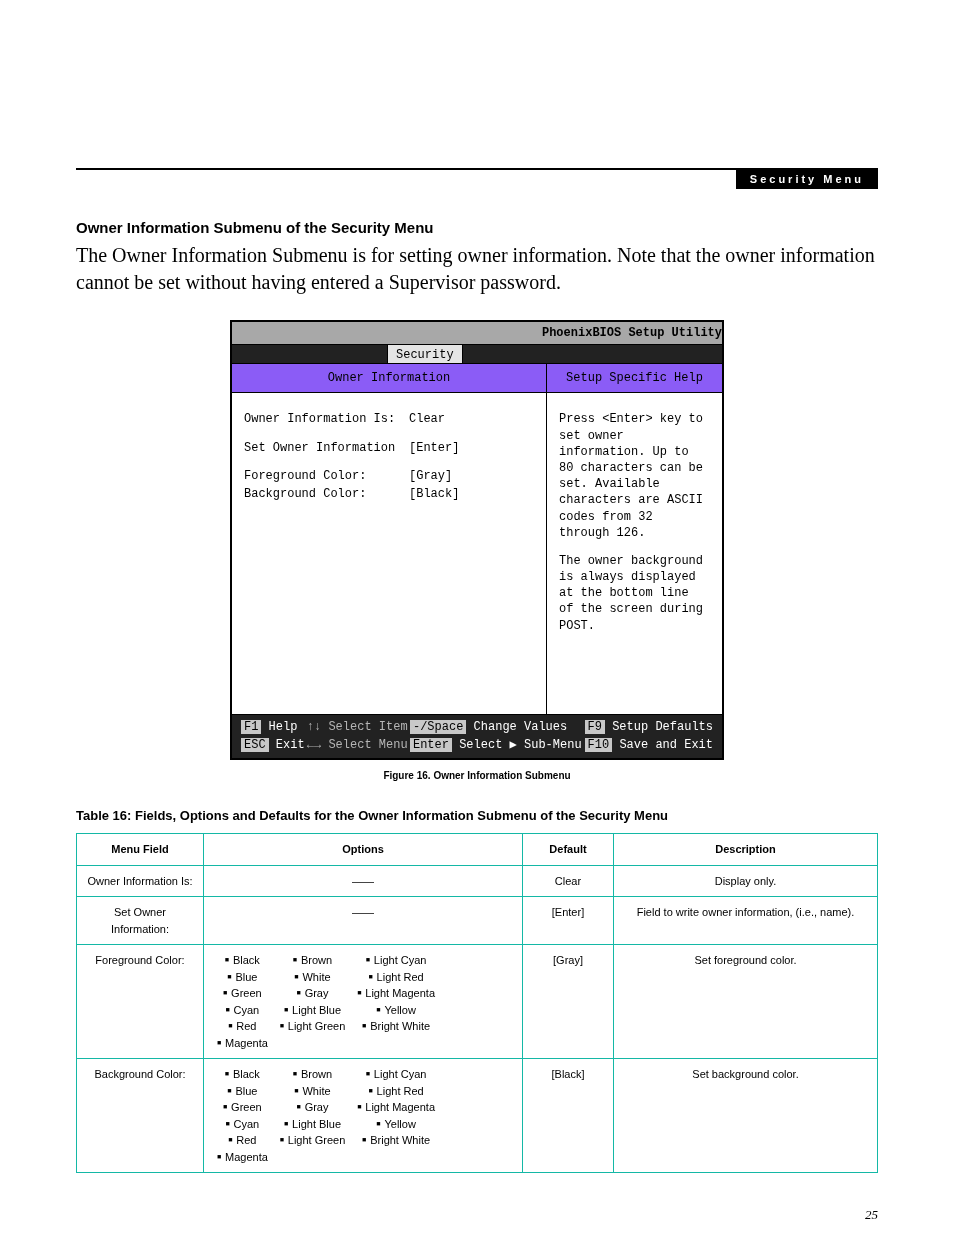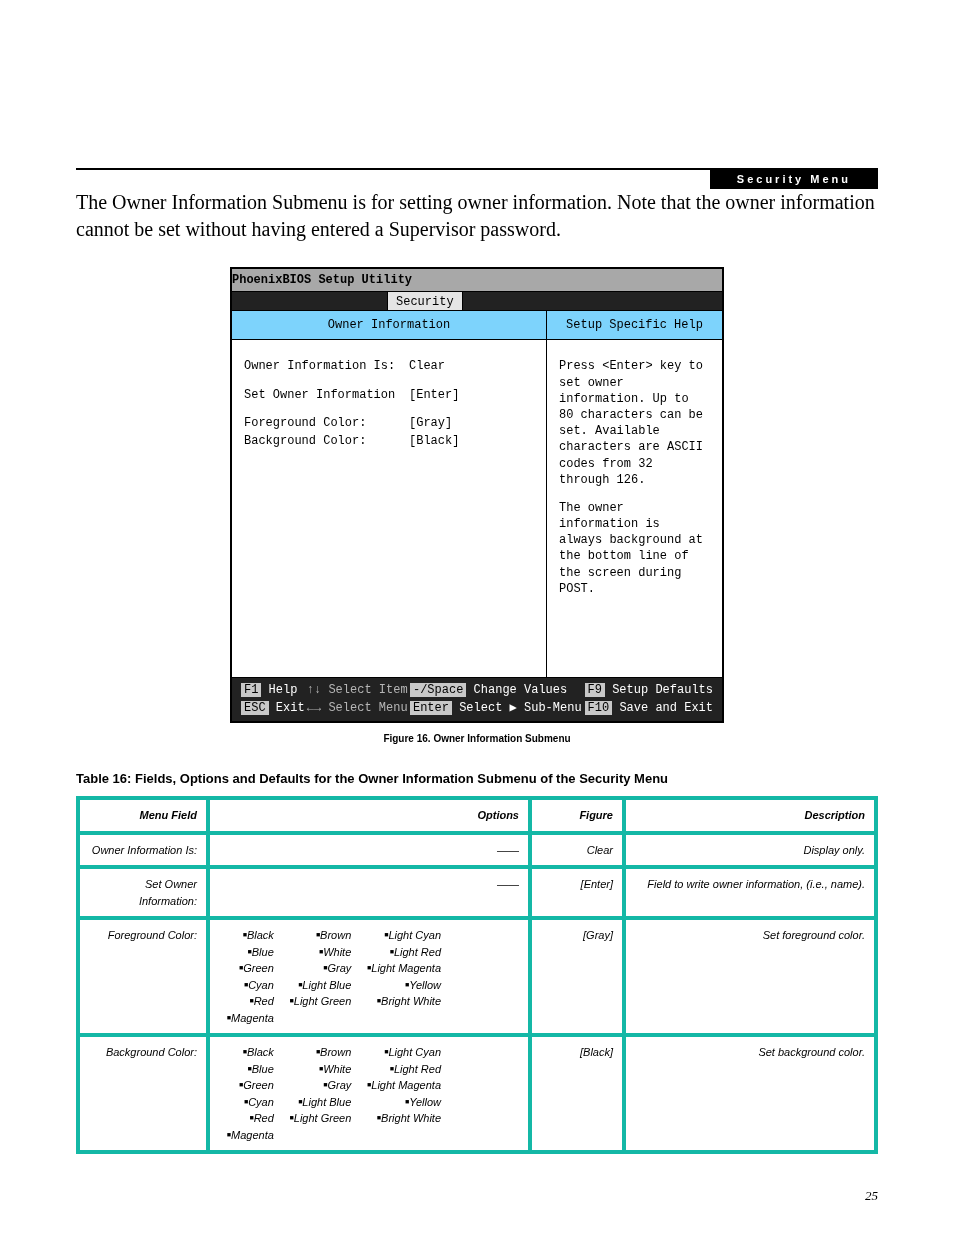"Security Menu" .topbar .label { padding: 3px 27px -> 3px 14px }
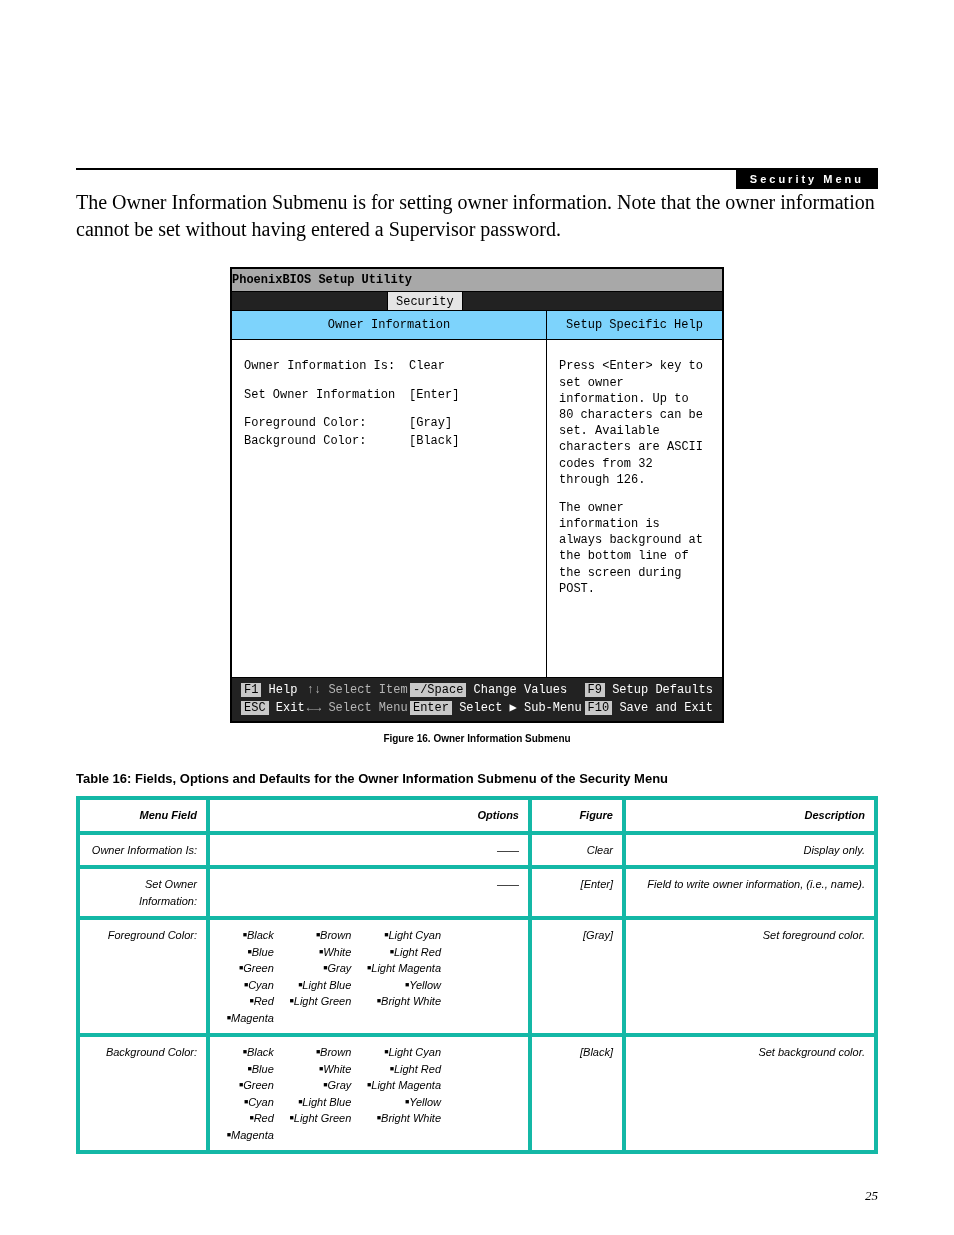"Owner Information Submenu of the" h2.section-head { html: none -> <h2>Owner Information Submenu of the Security Menu</h2> }
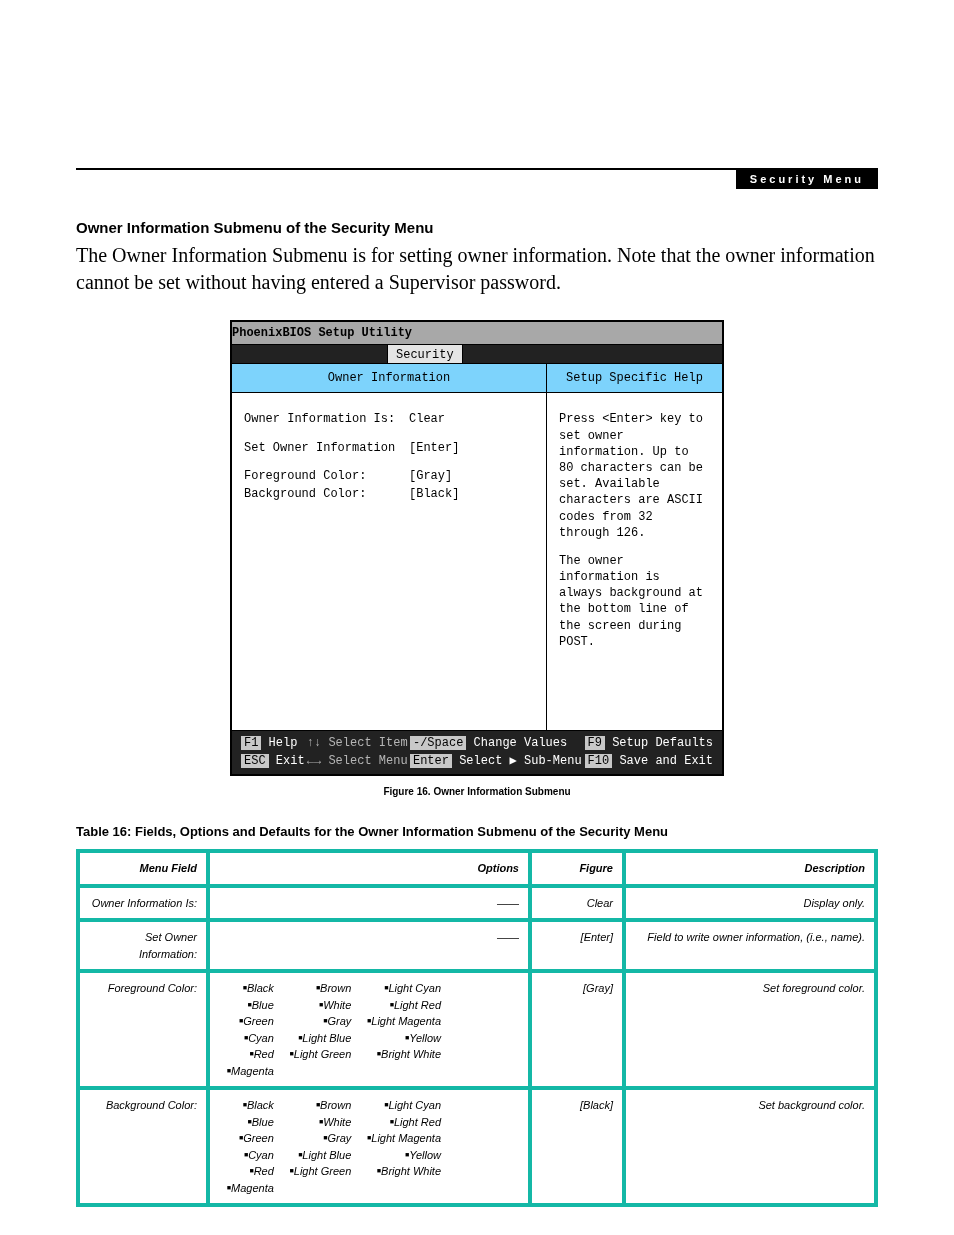"PhoenixBIOS Setup Utility" .bios .title { text-align: left -> right }
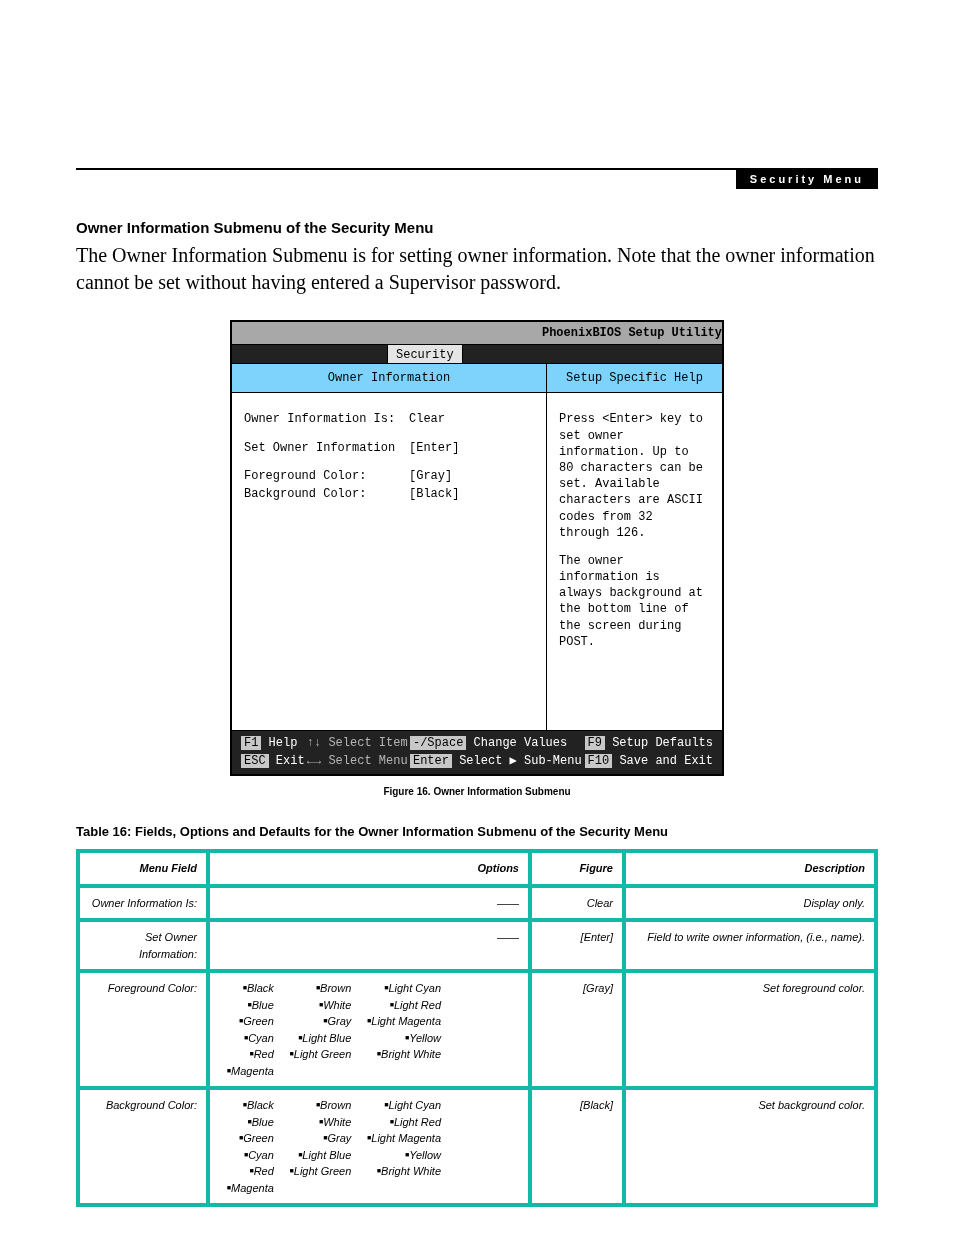"Owner Information" .bios .panel-head { background: #7dd3fc -> #8b5cf6 }
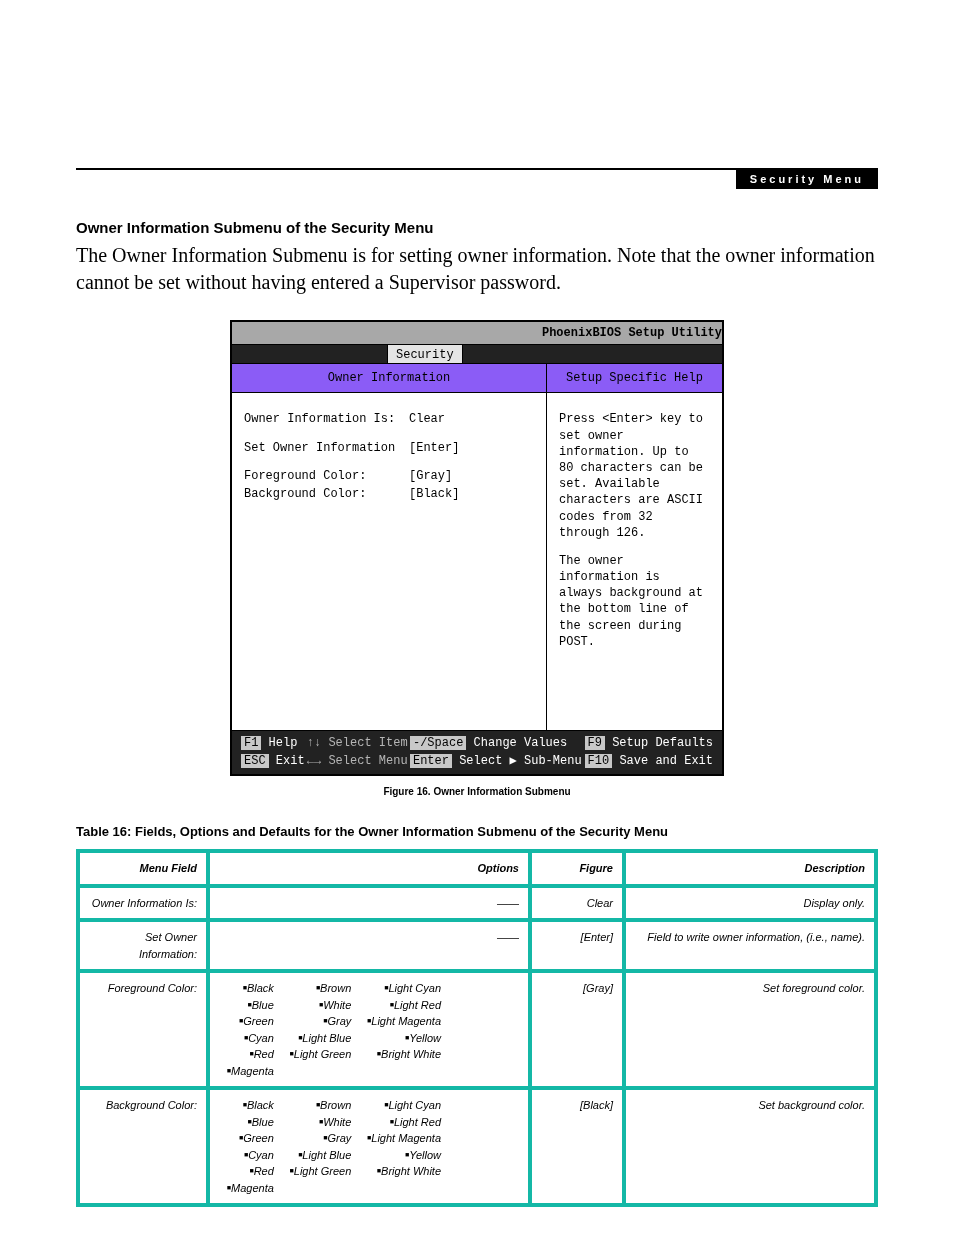"The owner information is always" div { text: information is always background -> background is always displayed }
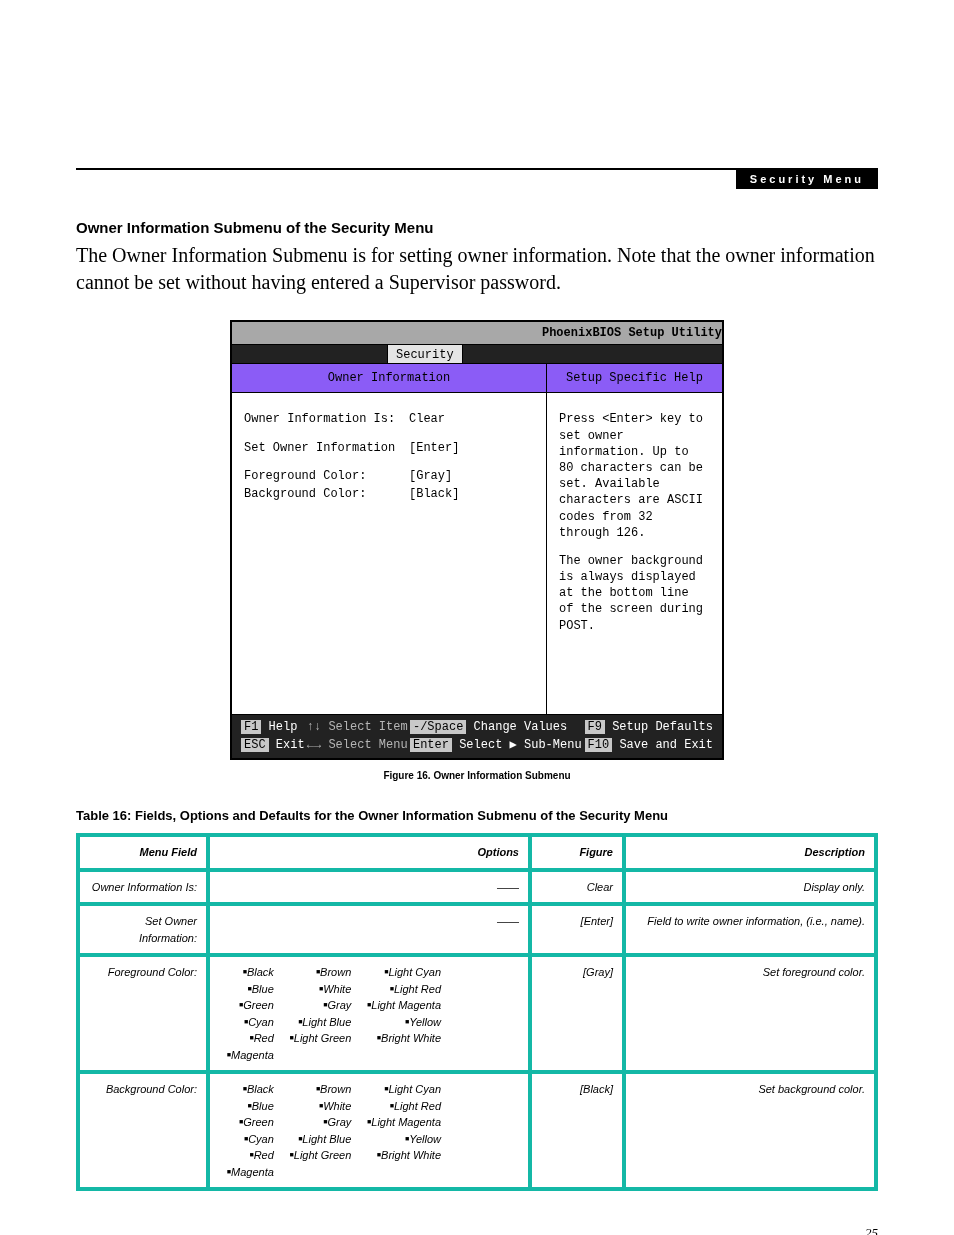"Menu Field" table.data th, table.data td { border: 4px solid #14b8a6 -> 1px solid #14b8a6; font-style: italic -> none; text-align: right -> center }
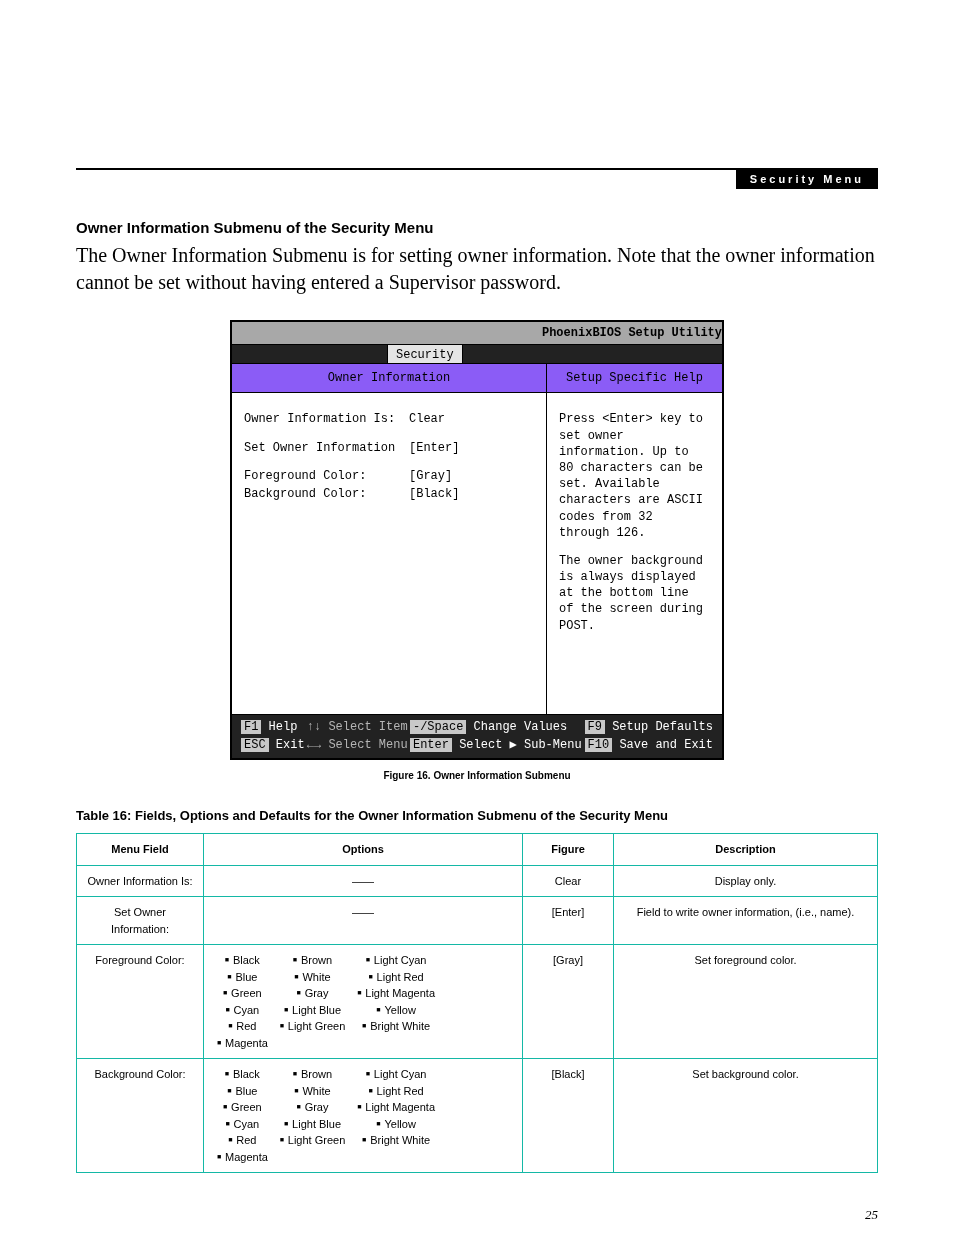"Figure" th.col-def { text: Figure -> Default }
